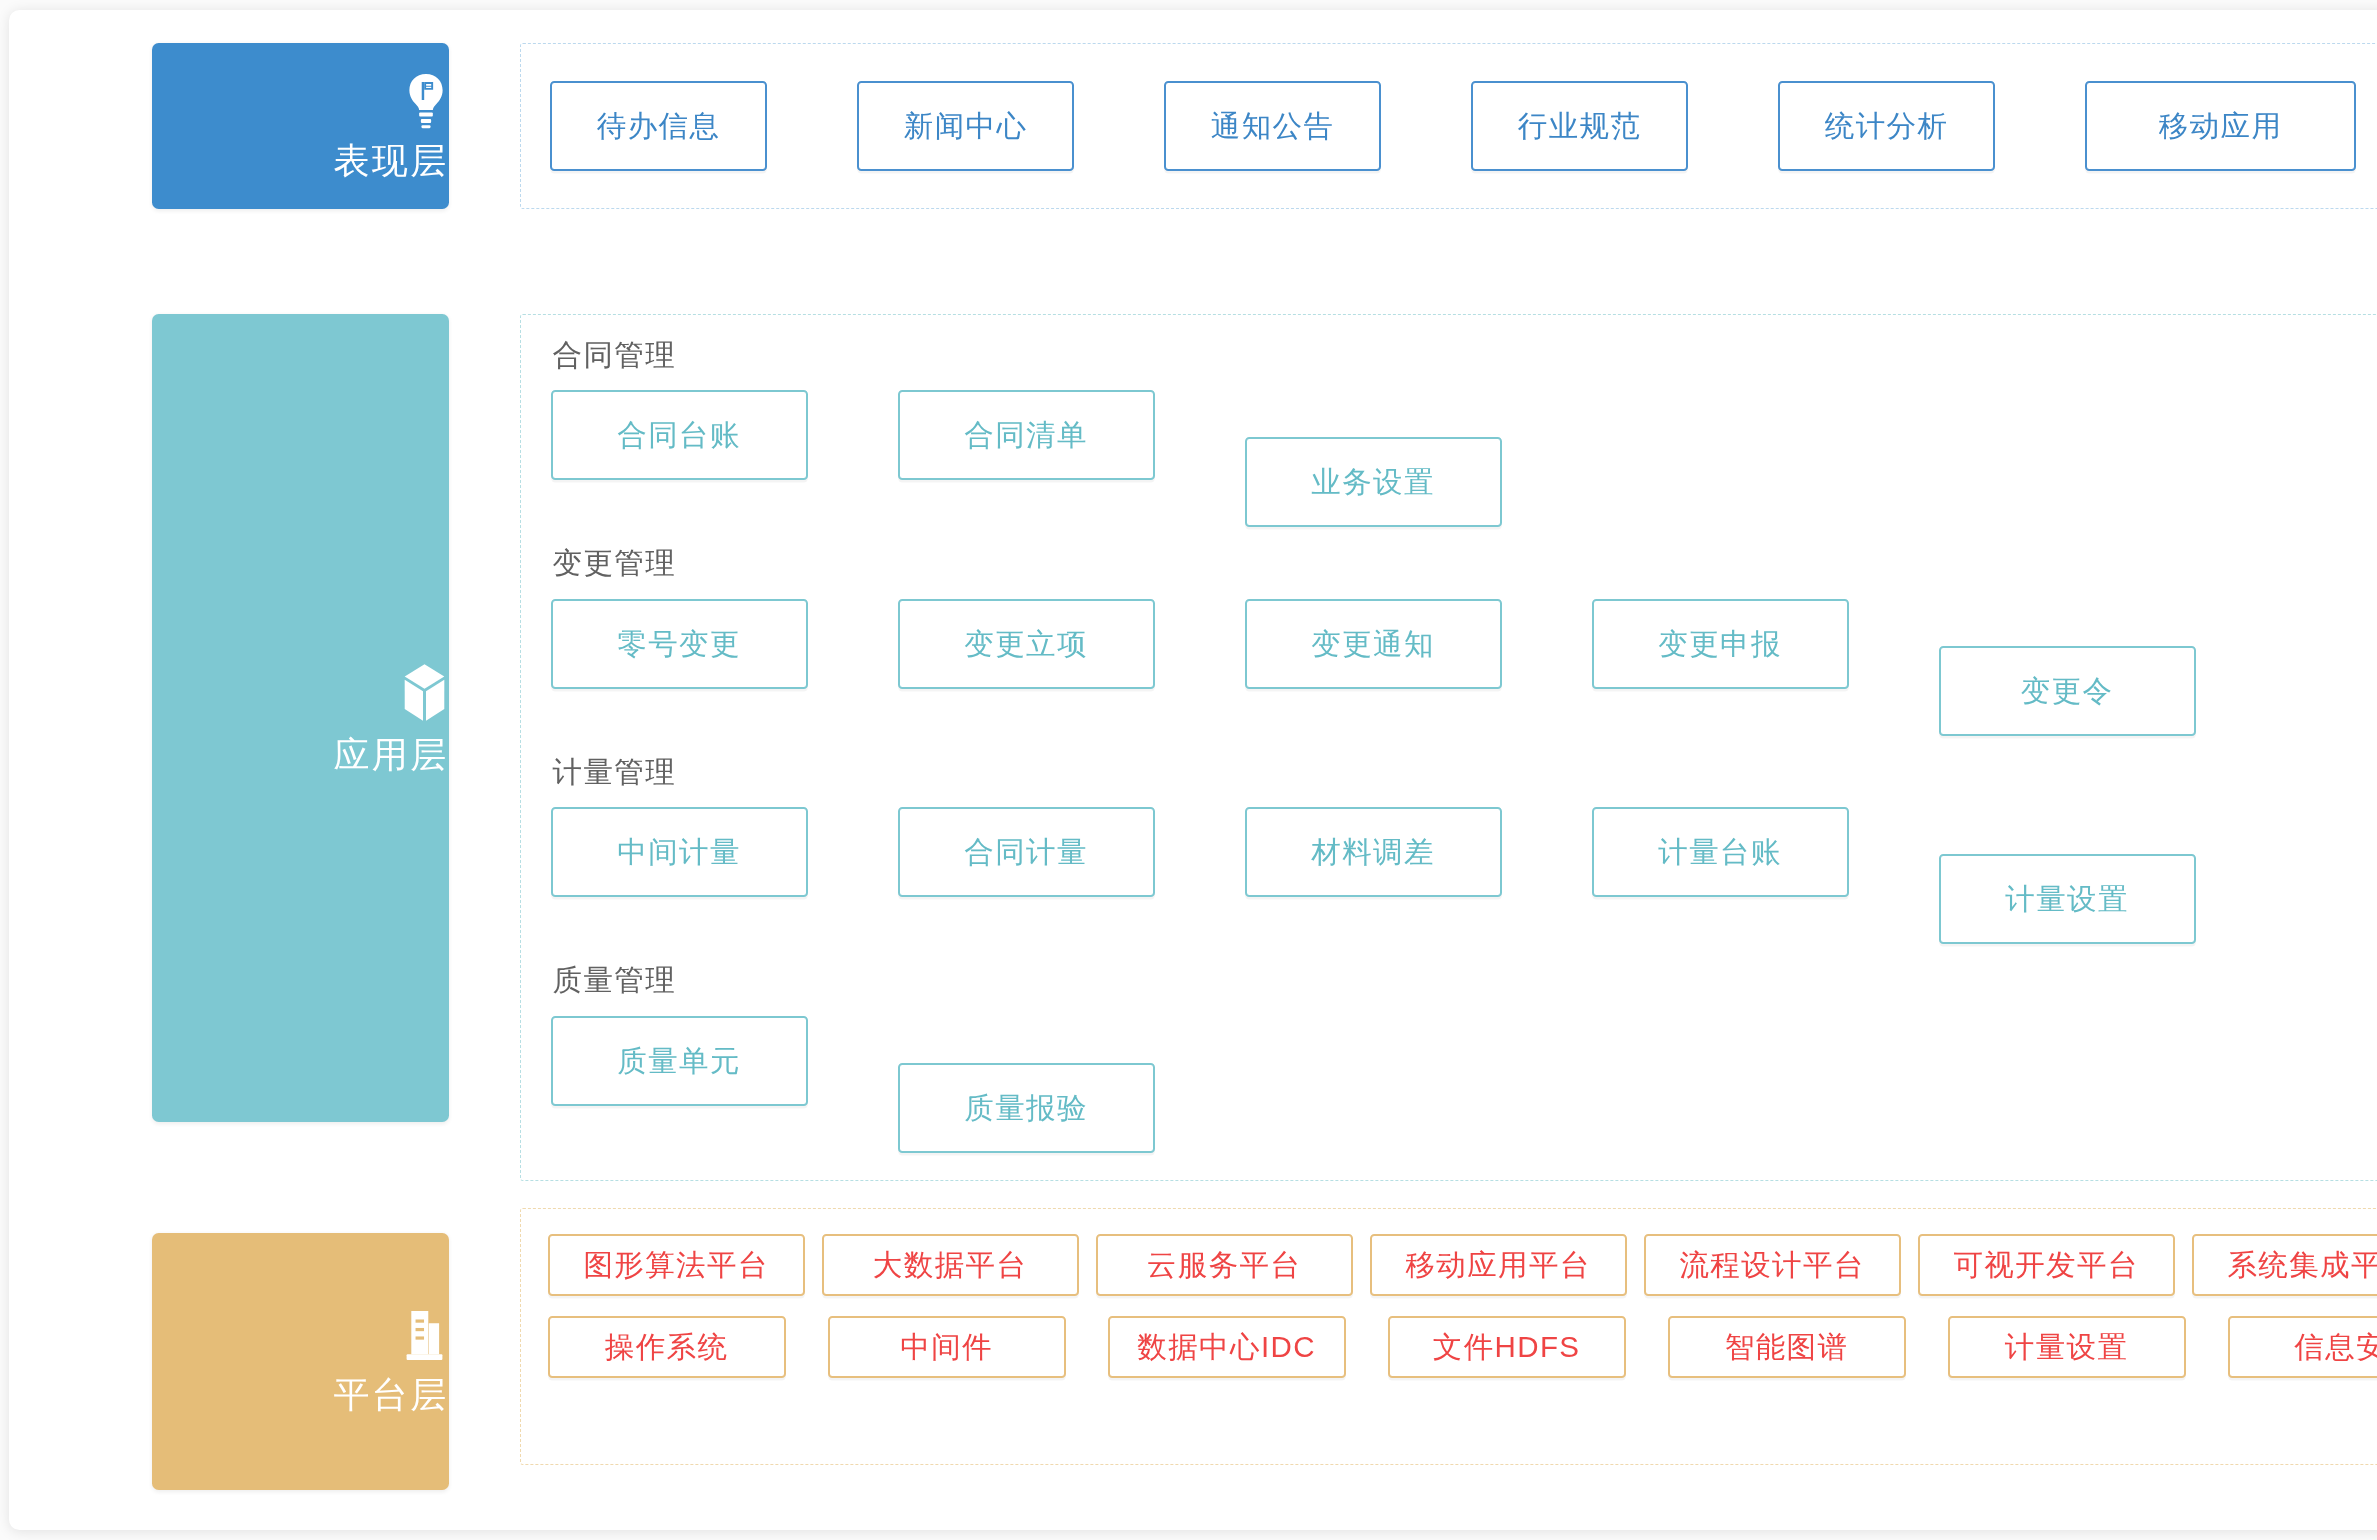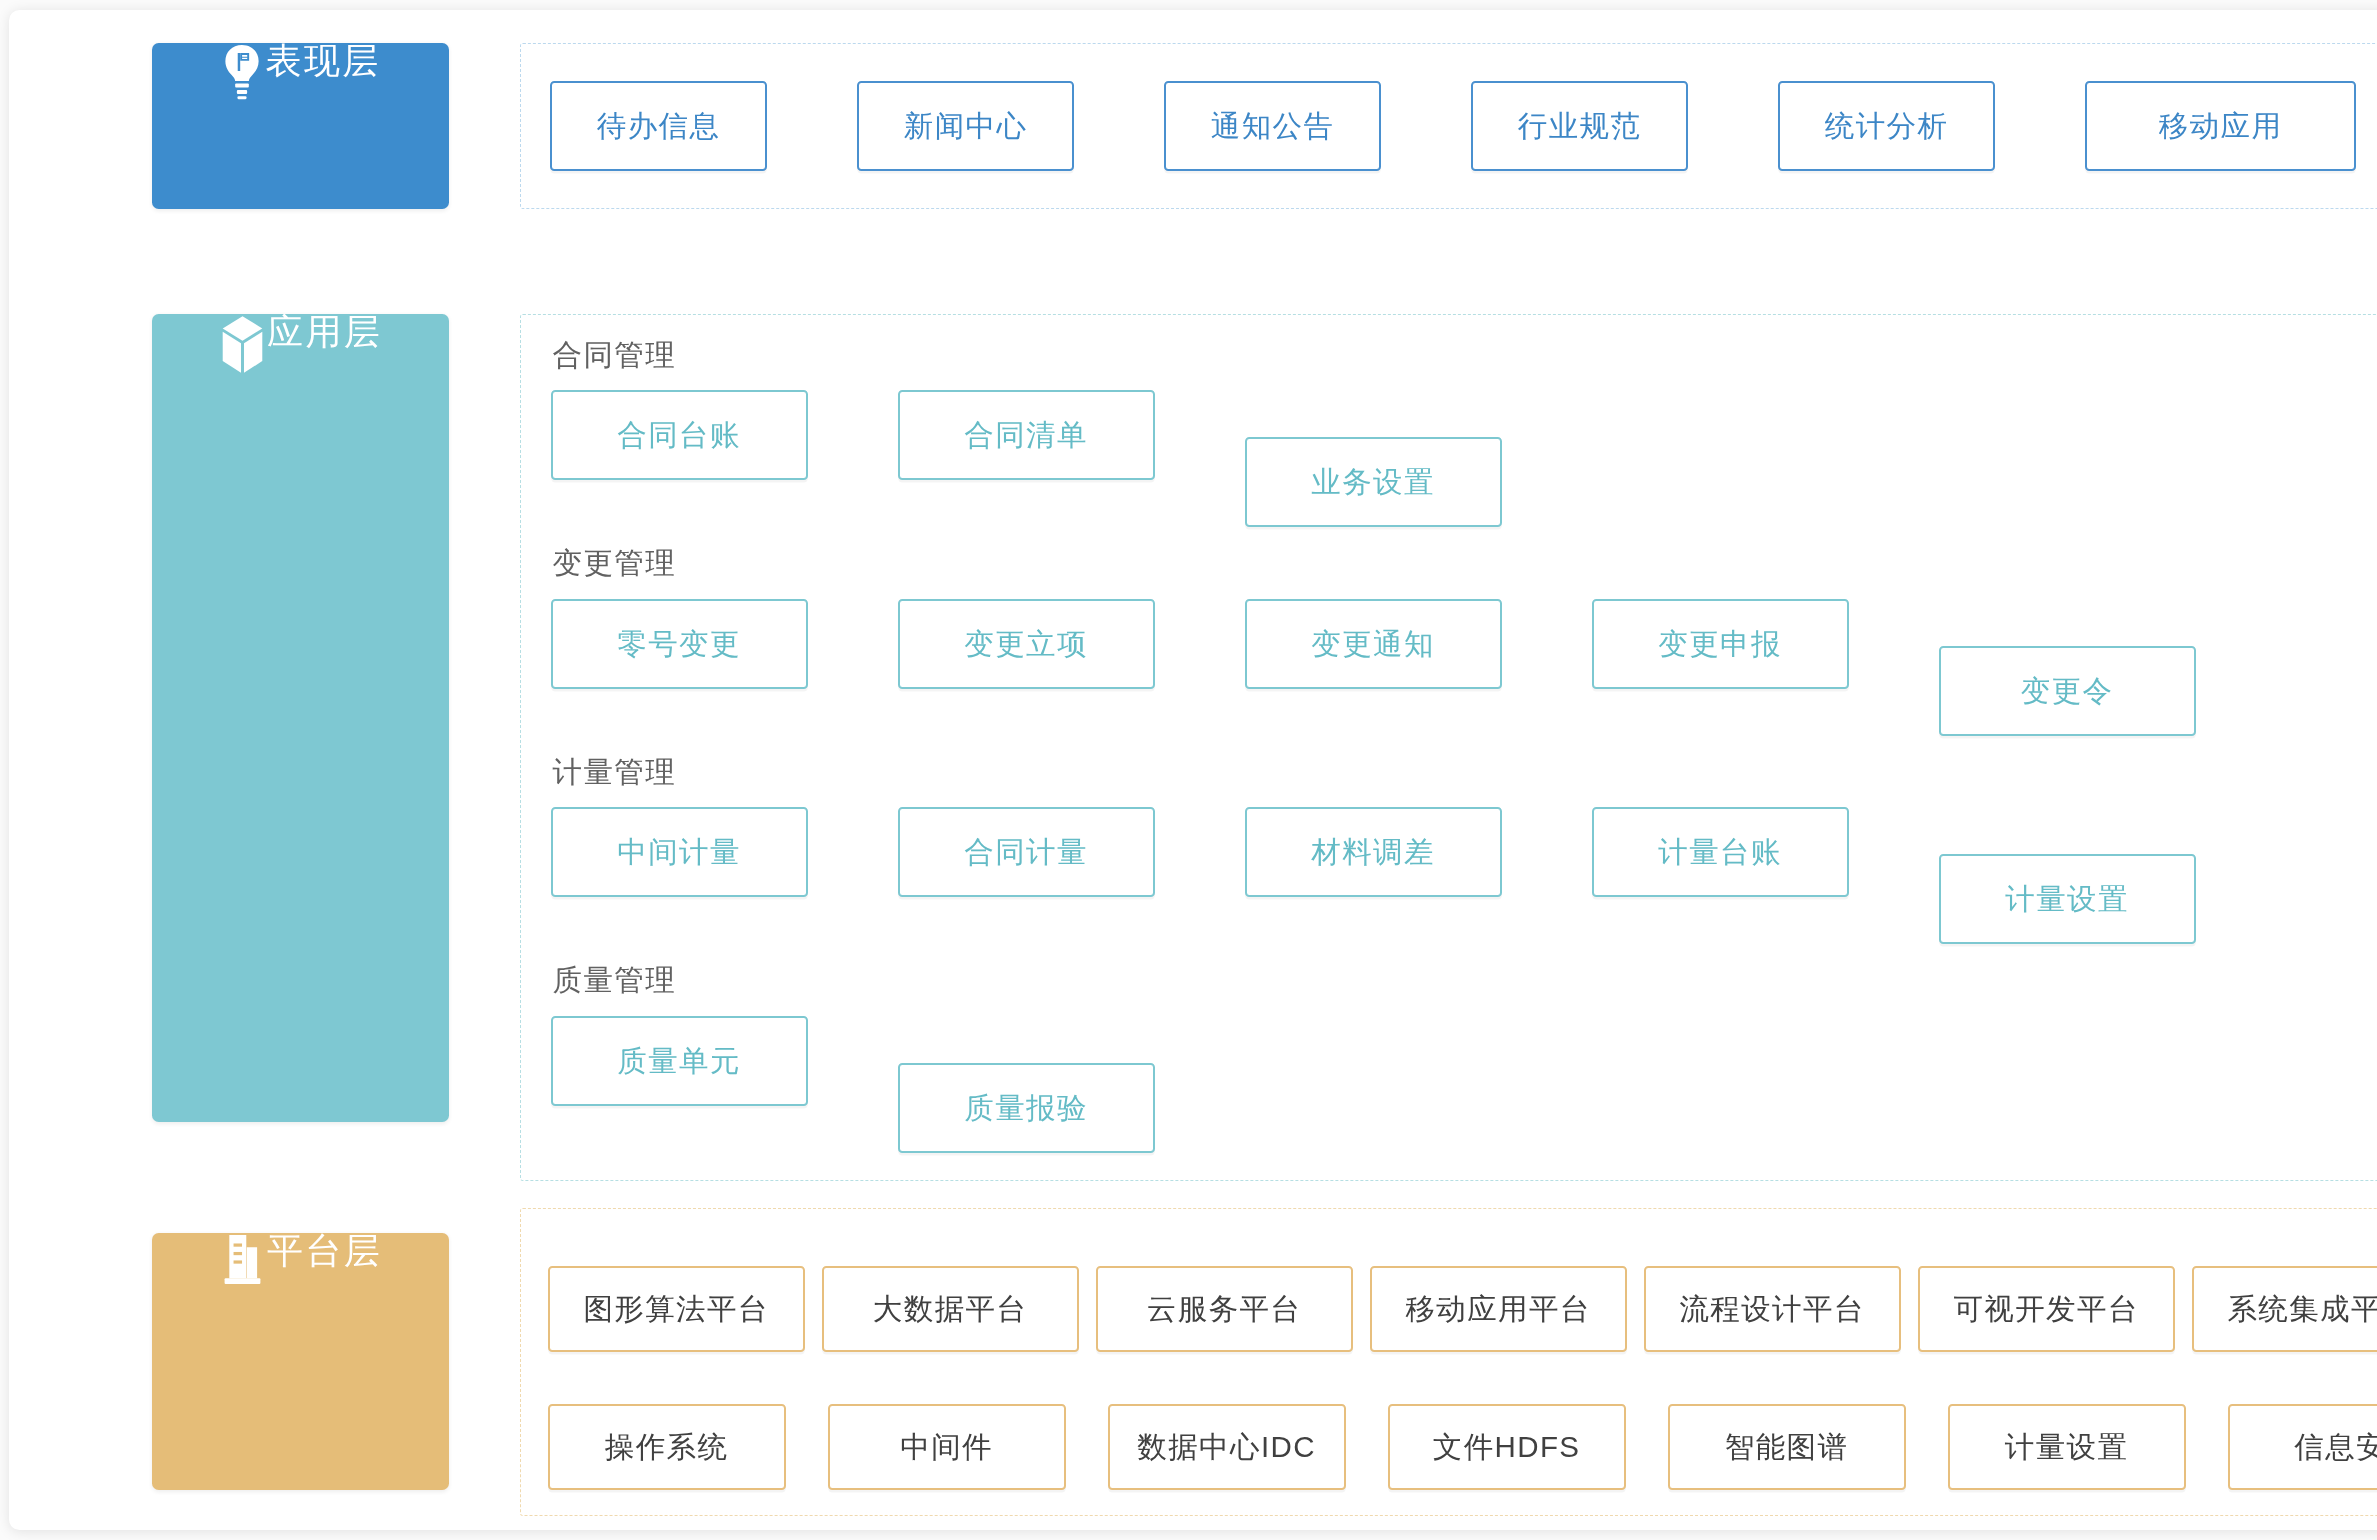"表现层" .badge { align-items: flex-start -> flex-end; flex-direction: row -> column }
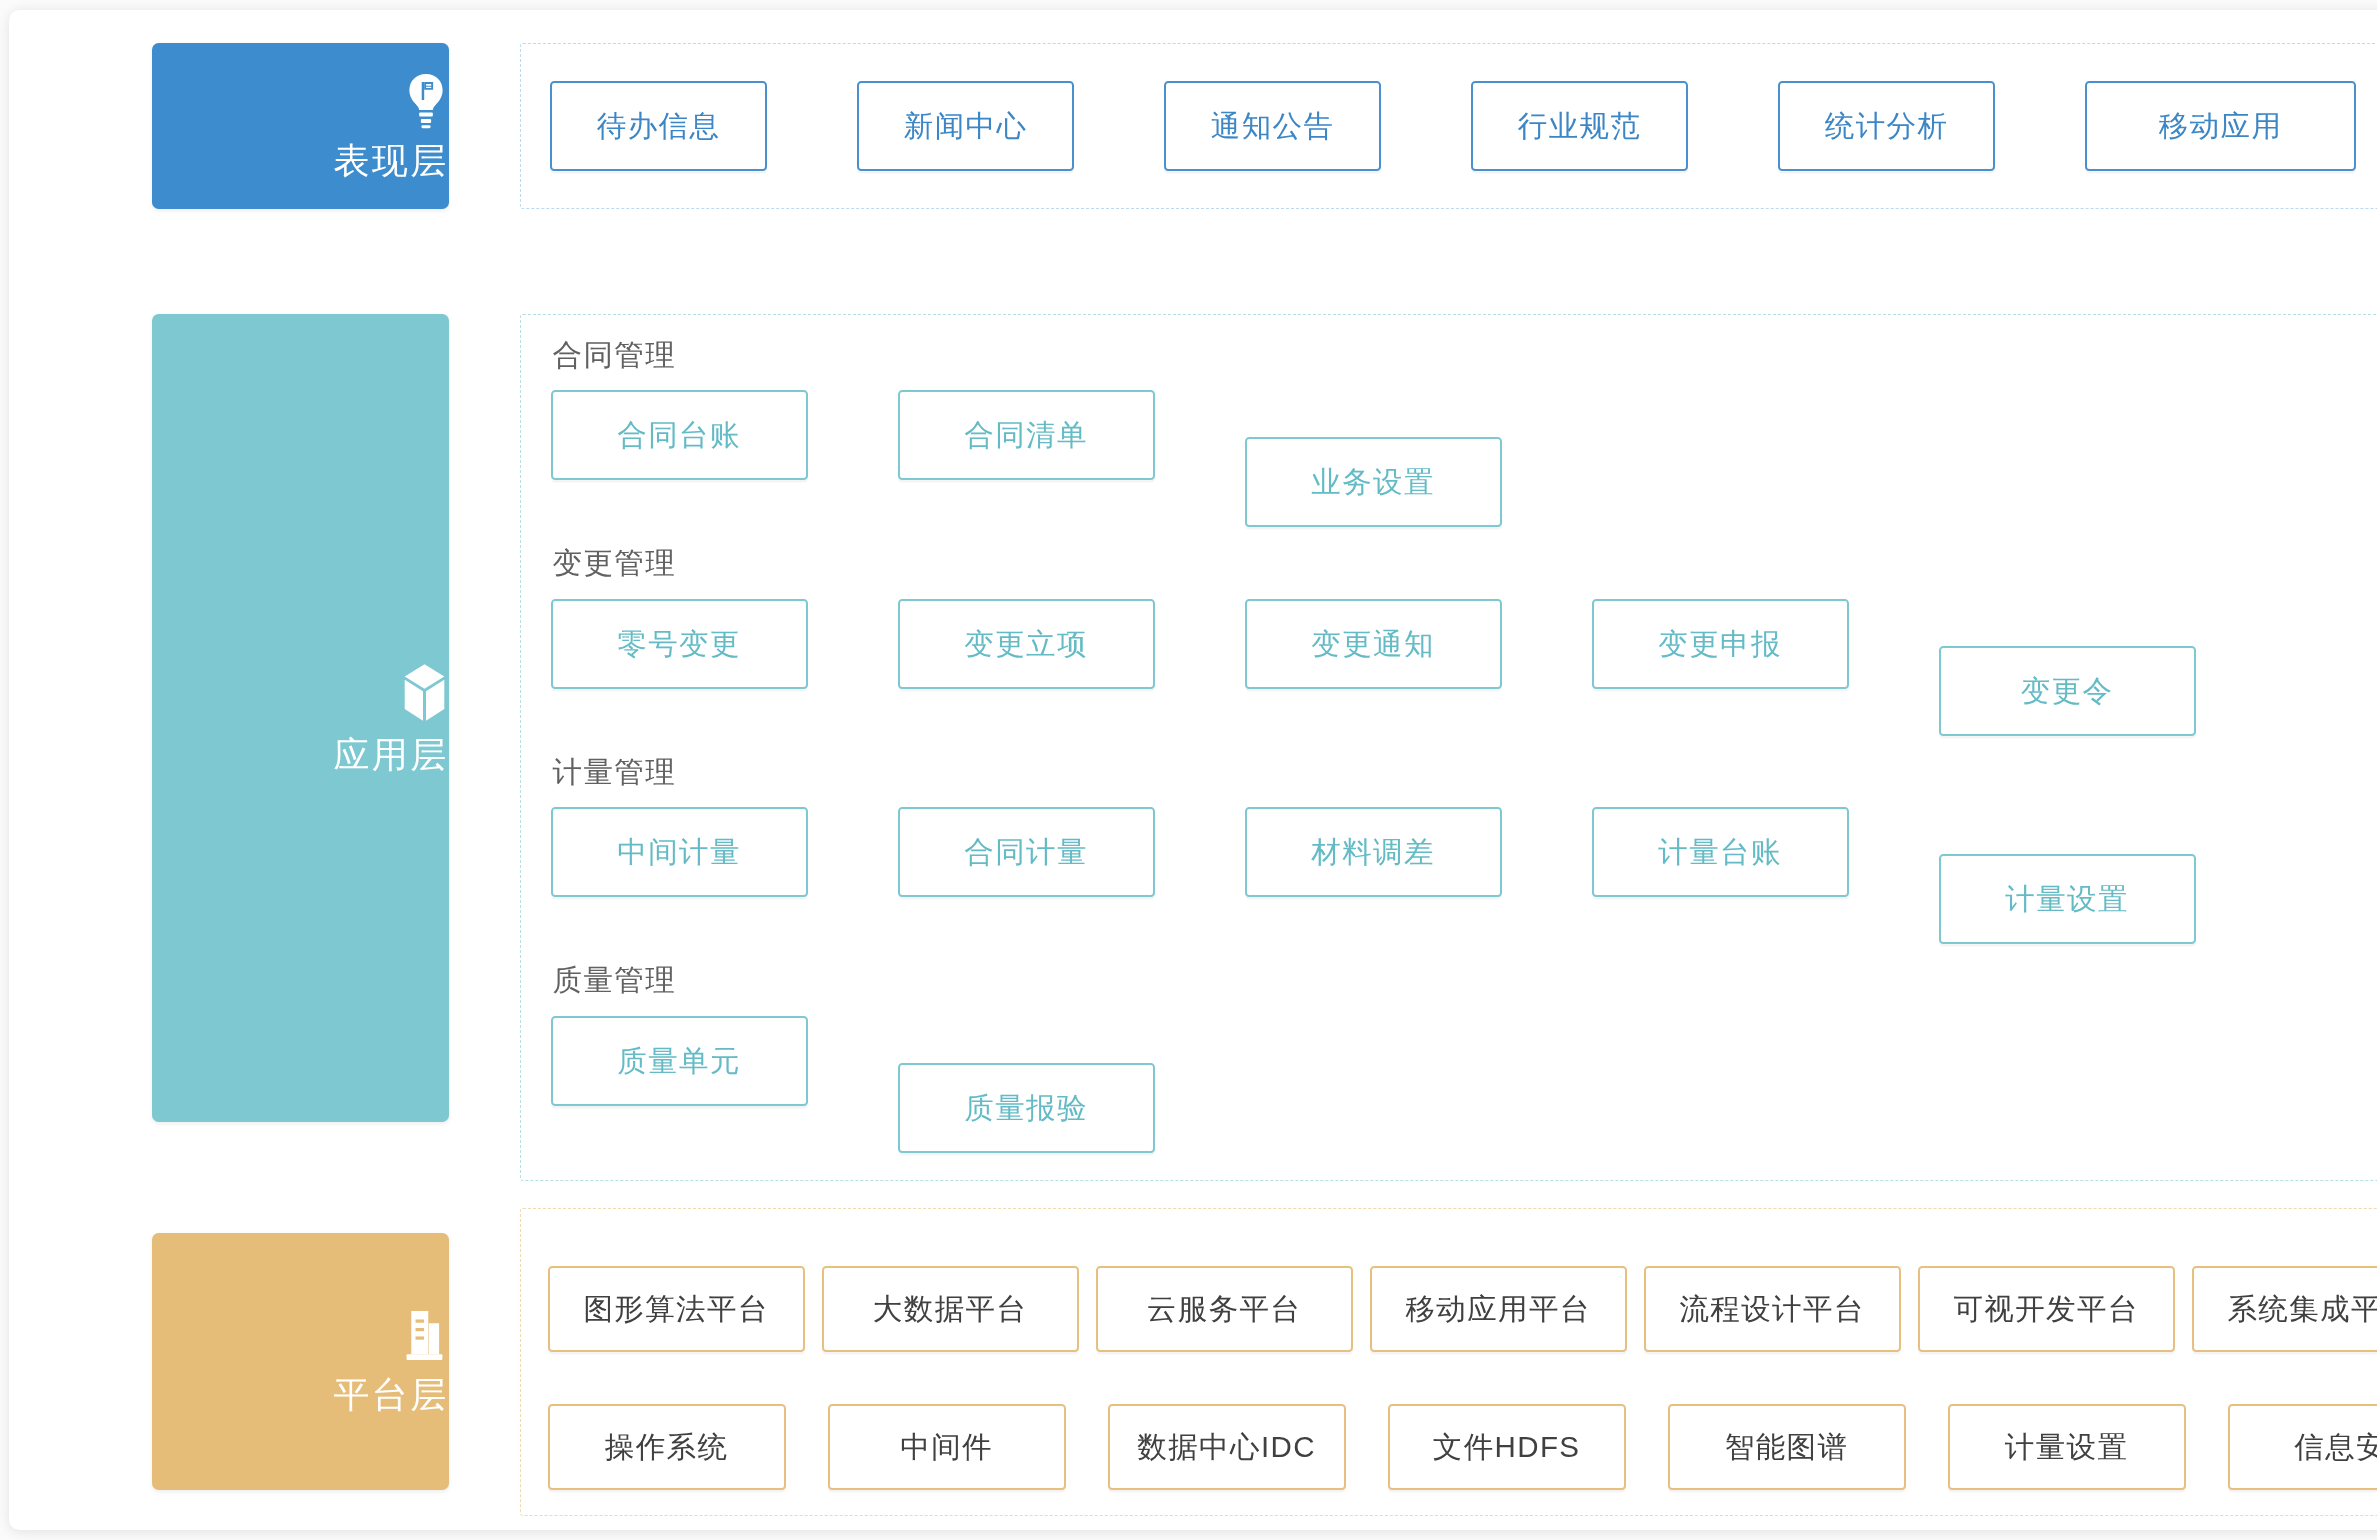"图形算法平台" .plat-row .chip { color: #404040 -> #ef4444; height: 86px -> 62px; margin-top: 32px -> none }
